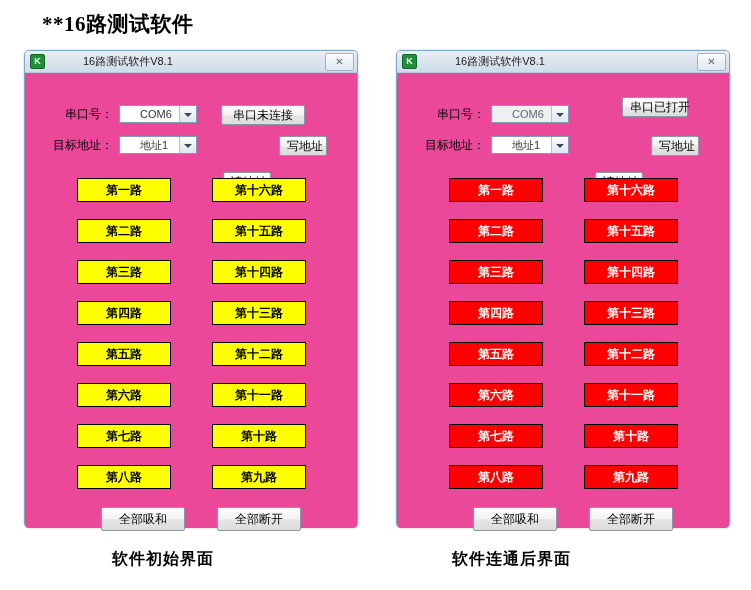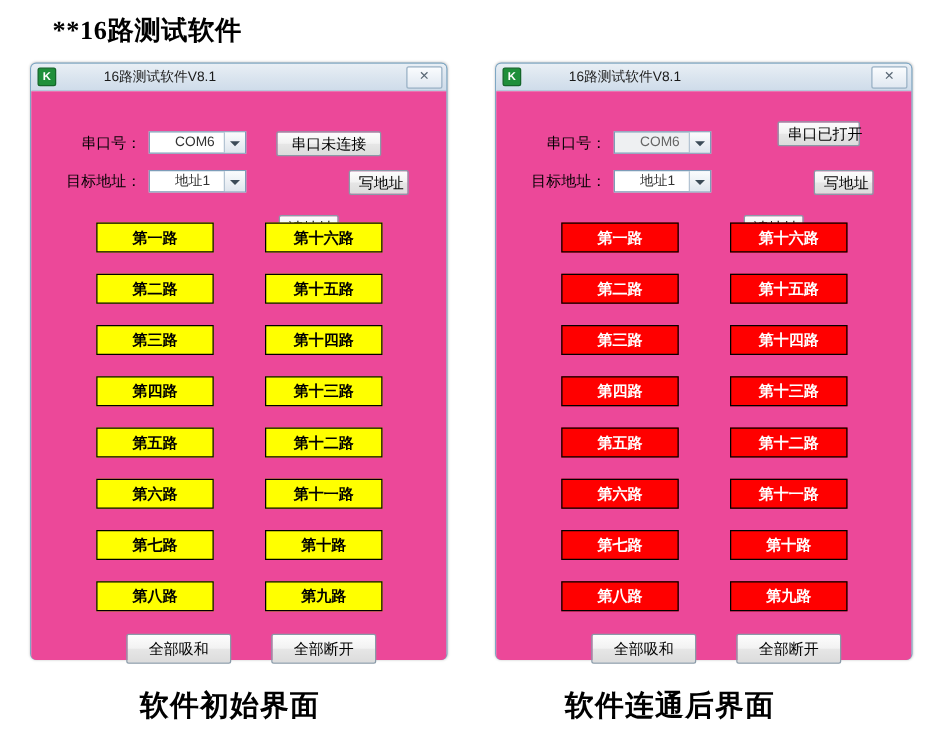"软件初始界面" .caption { font-size: 23px -> 16px }
